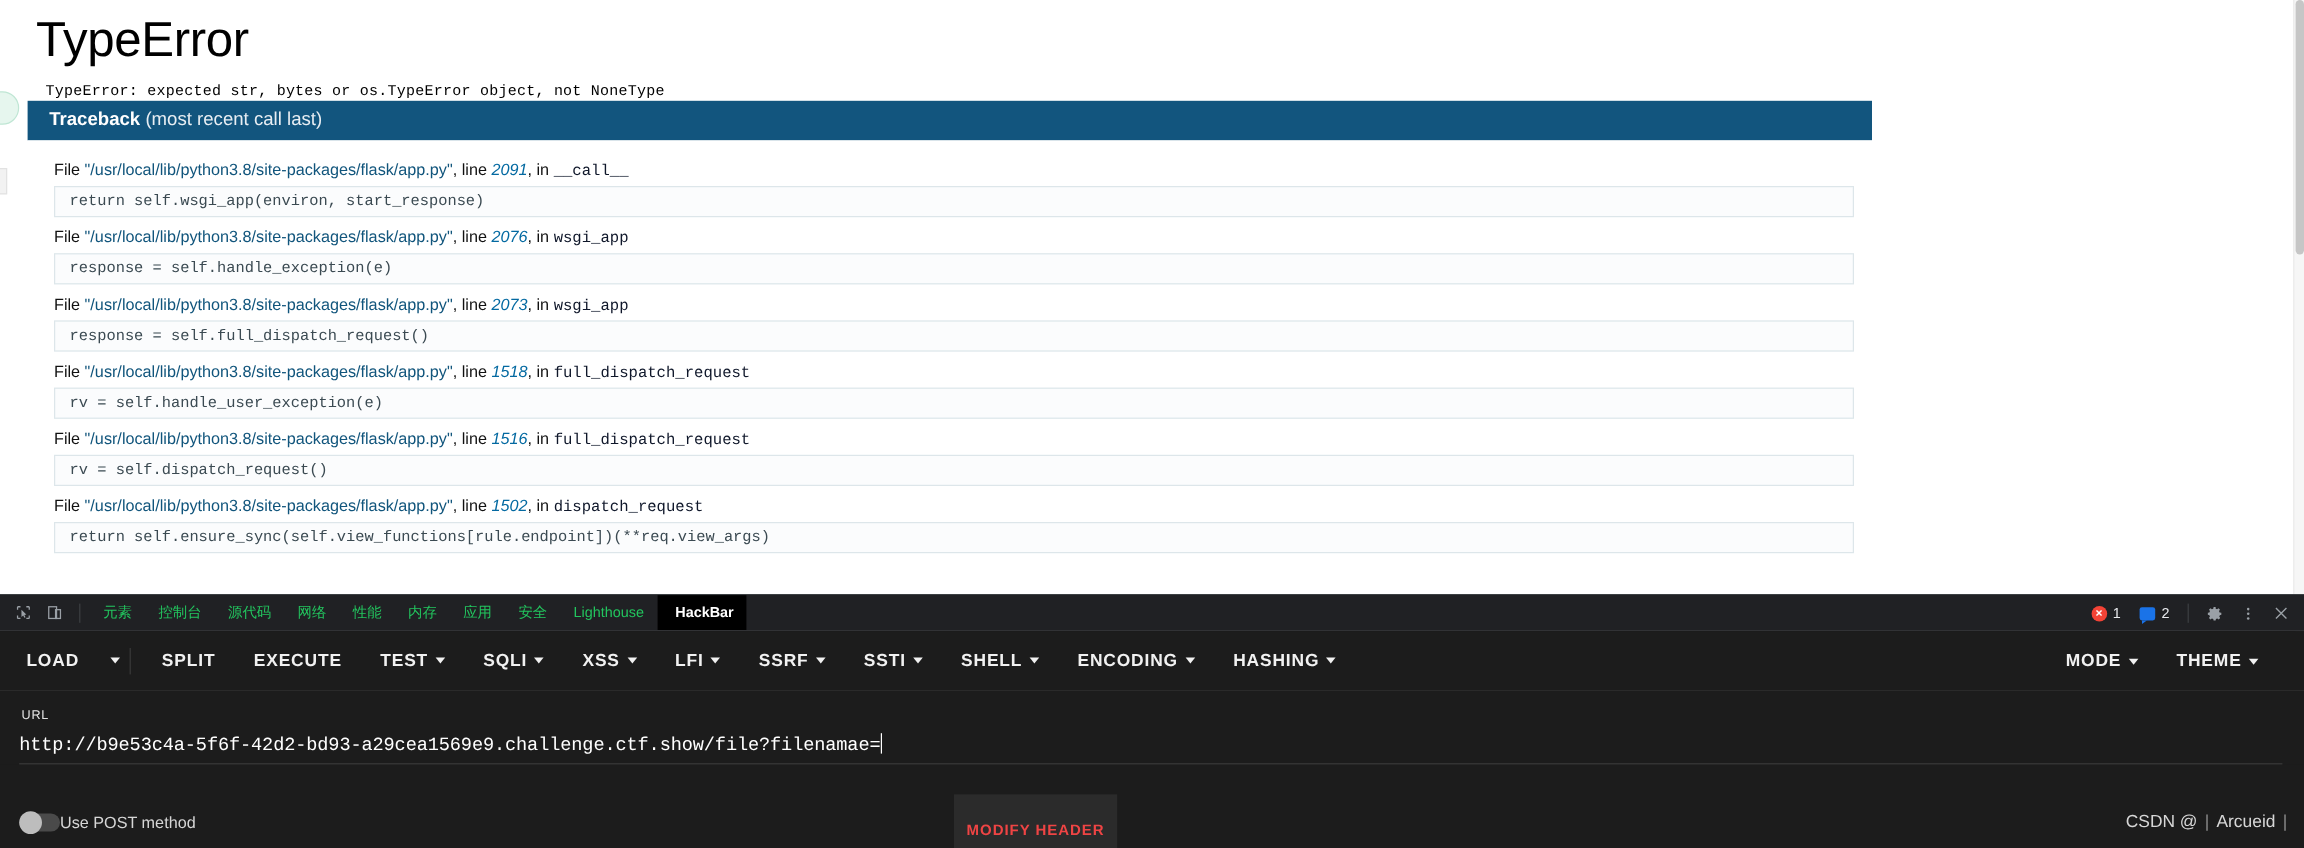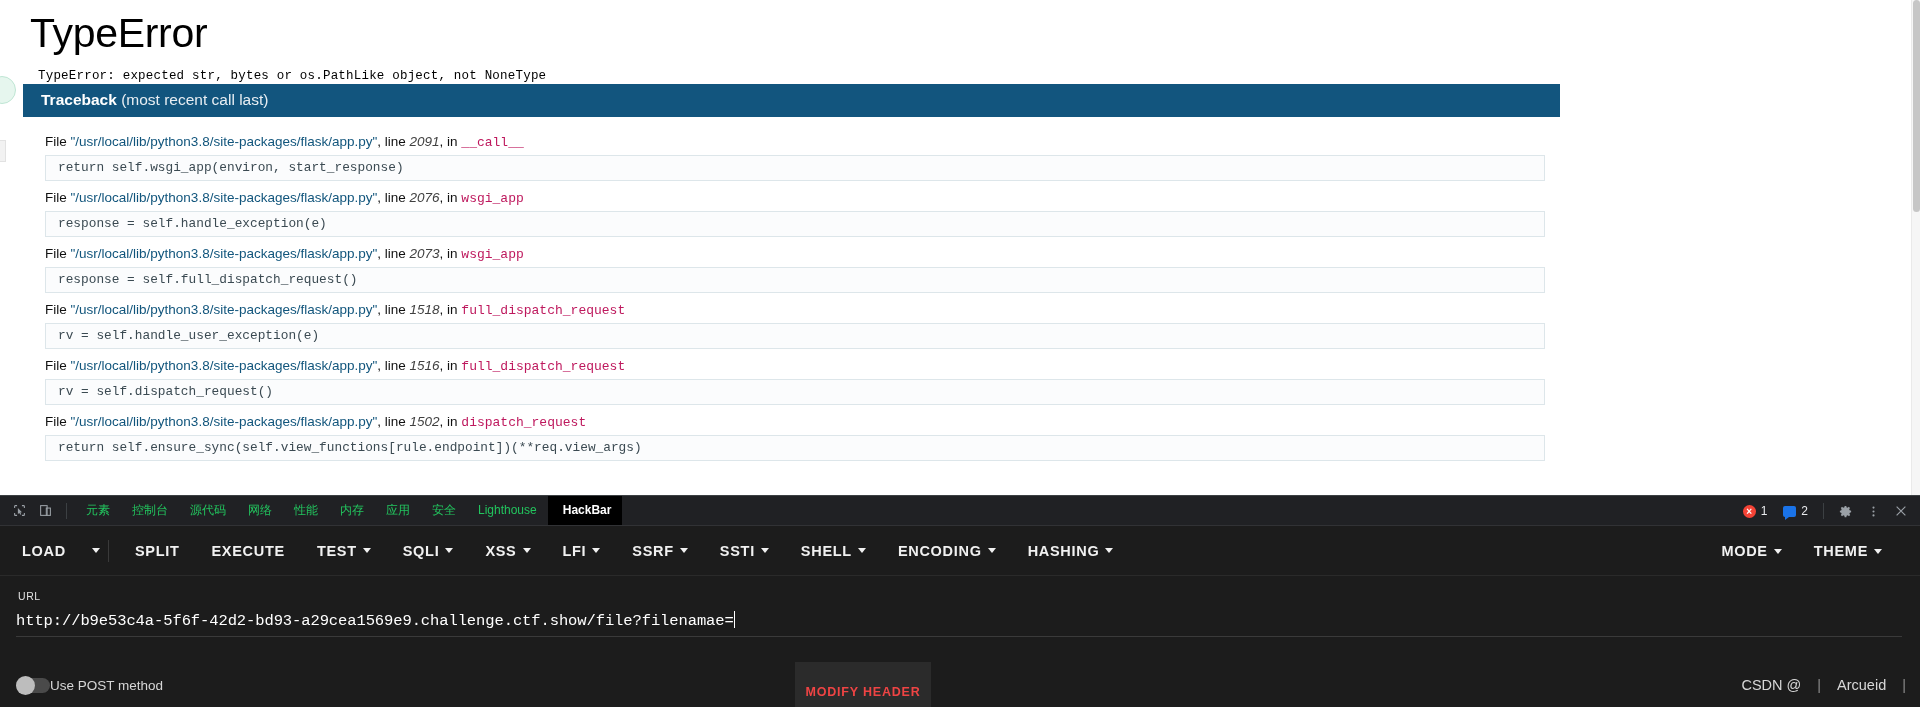"TypeError: expected str, bytes or" p.err-message { text: os.PathLike -> os.TypeError }
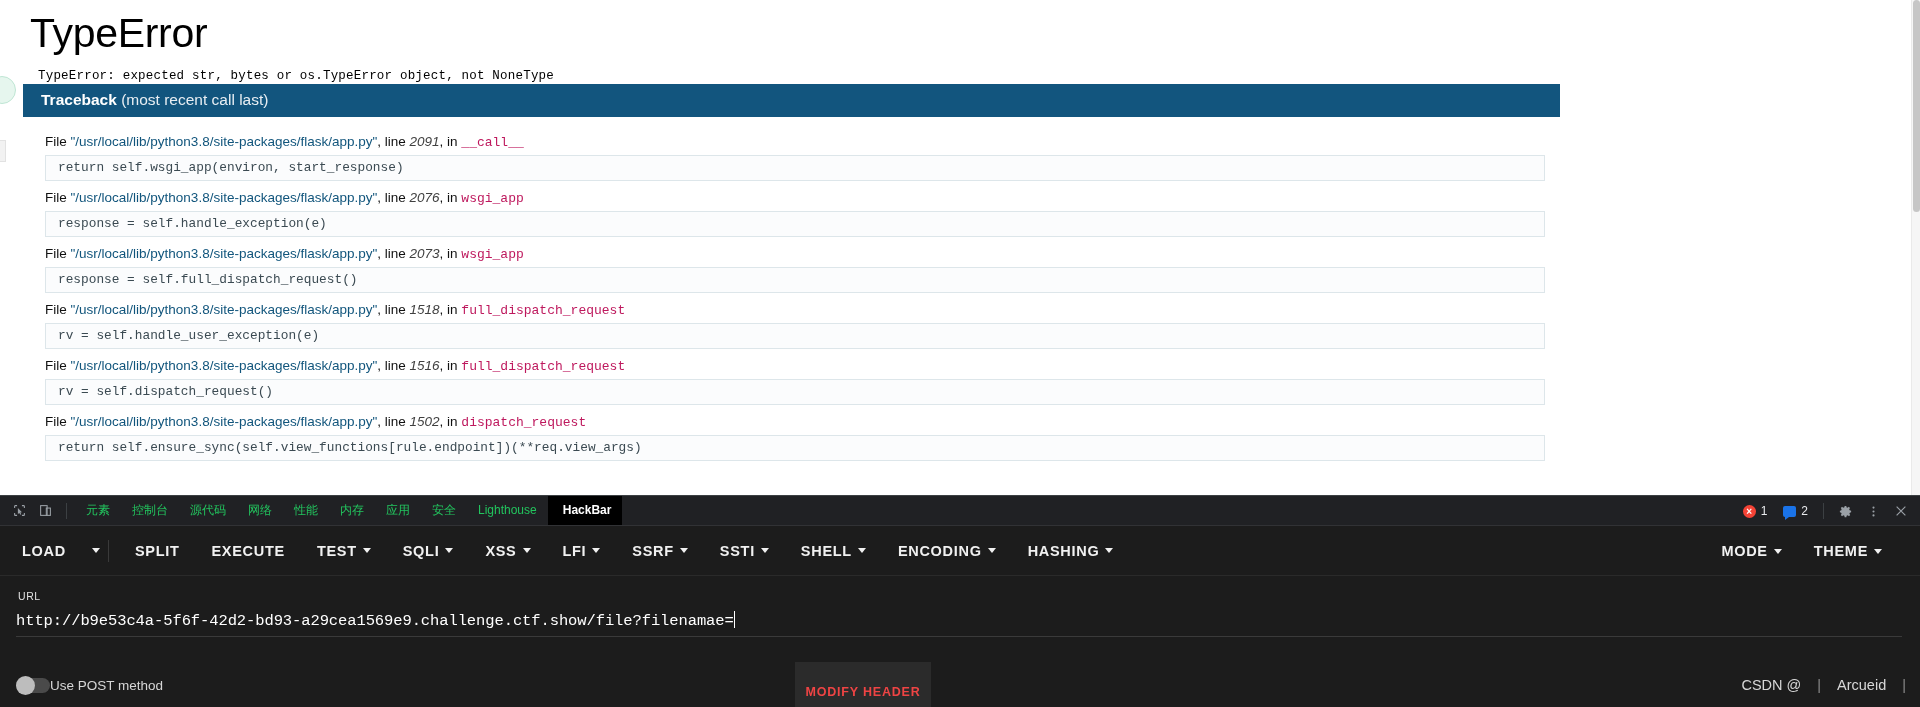"2091" .frame-head .lineno { color: #404040 -> #0369a1 }
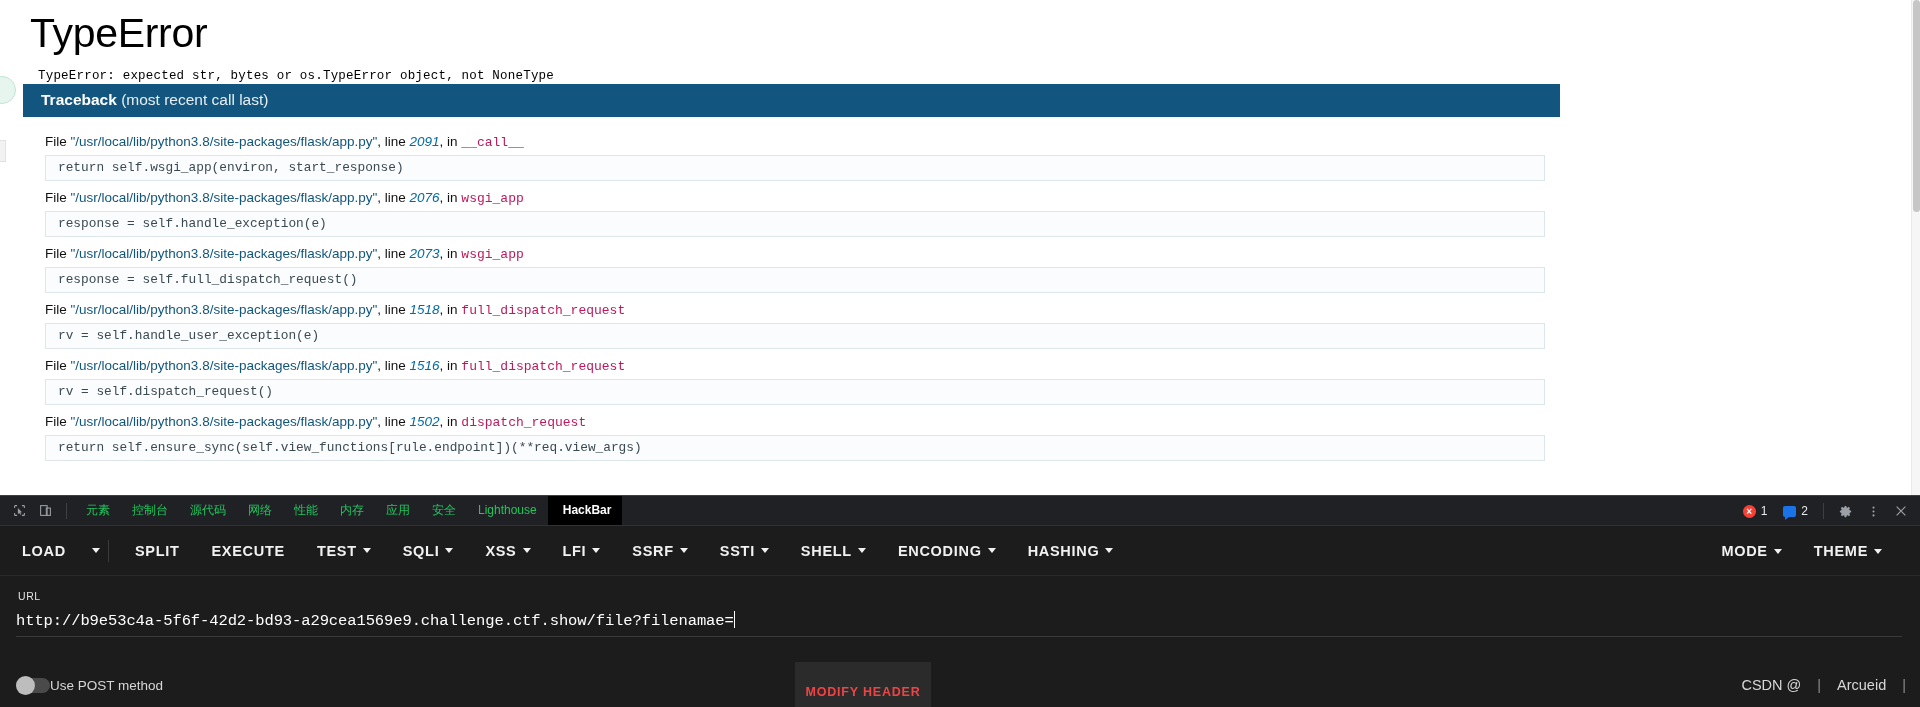"__call__" .frame-head .fname { color: #be185d -> #0f172a }
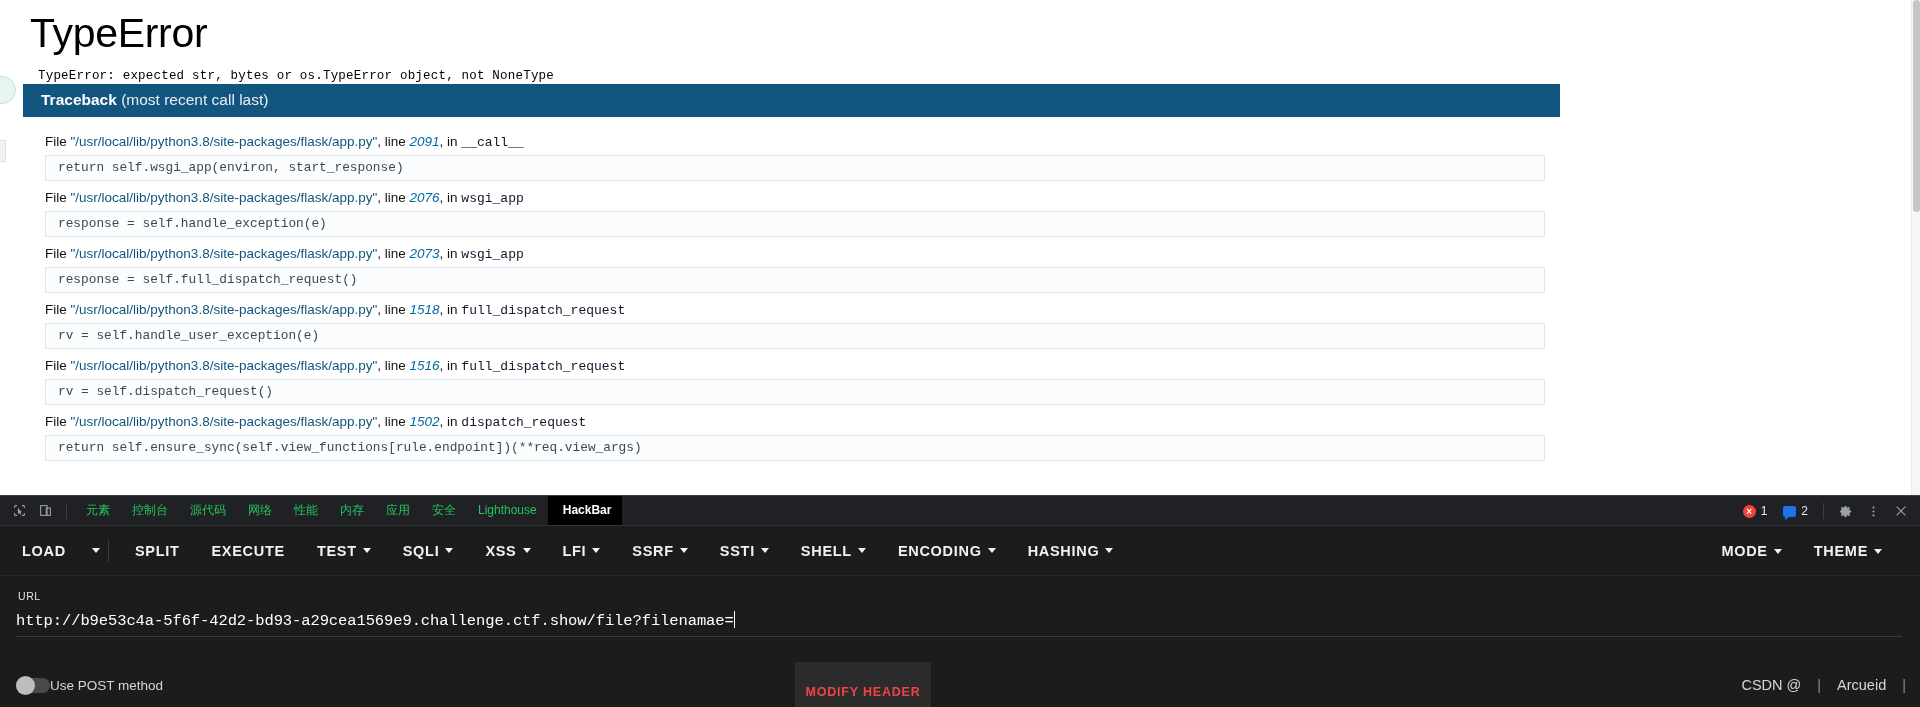"CSDN @" .watermark { gap: 16px -> 6px }
